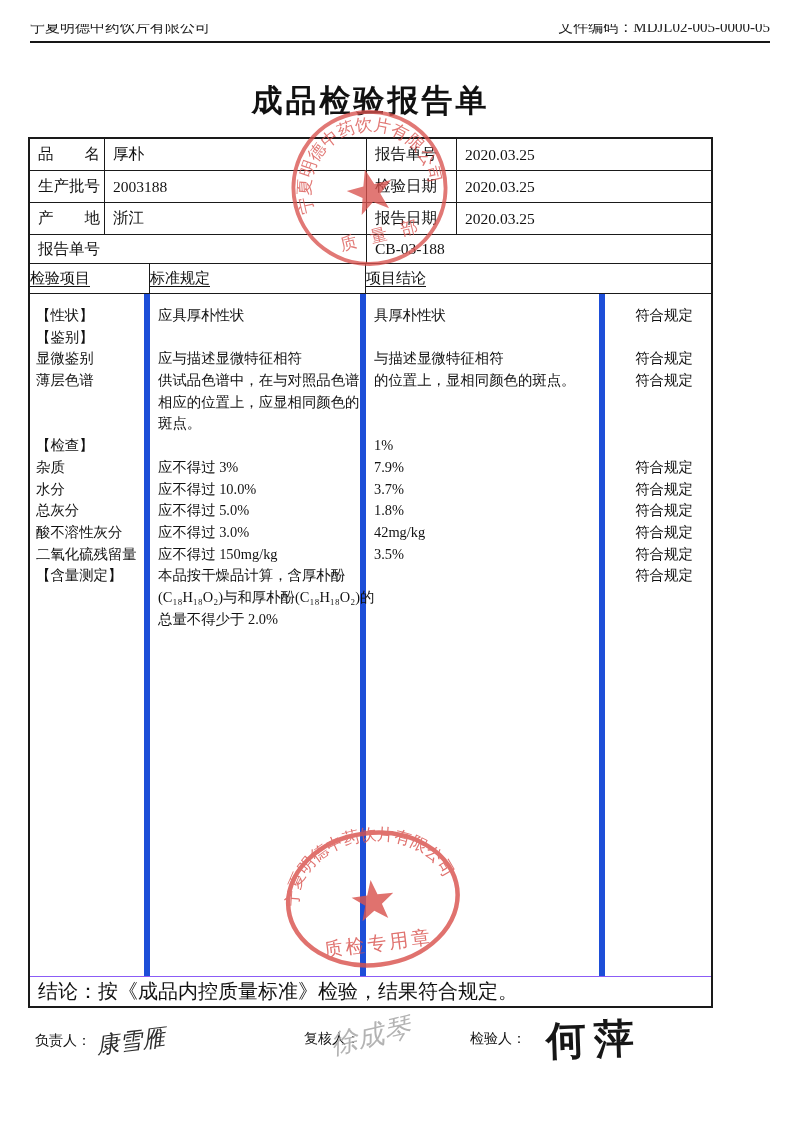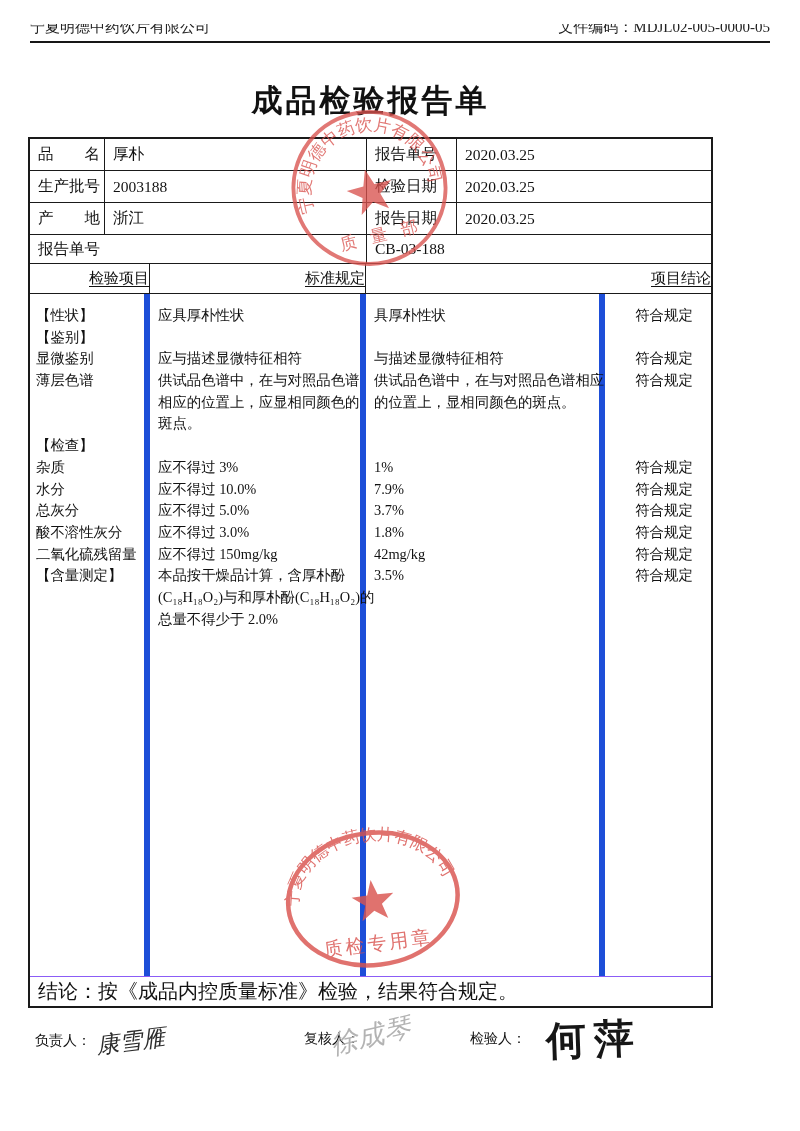"检验项目" .hcell { justify-content: flex-end -> flex-start }
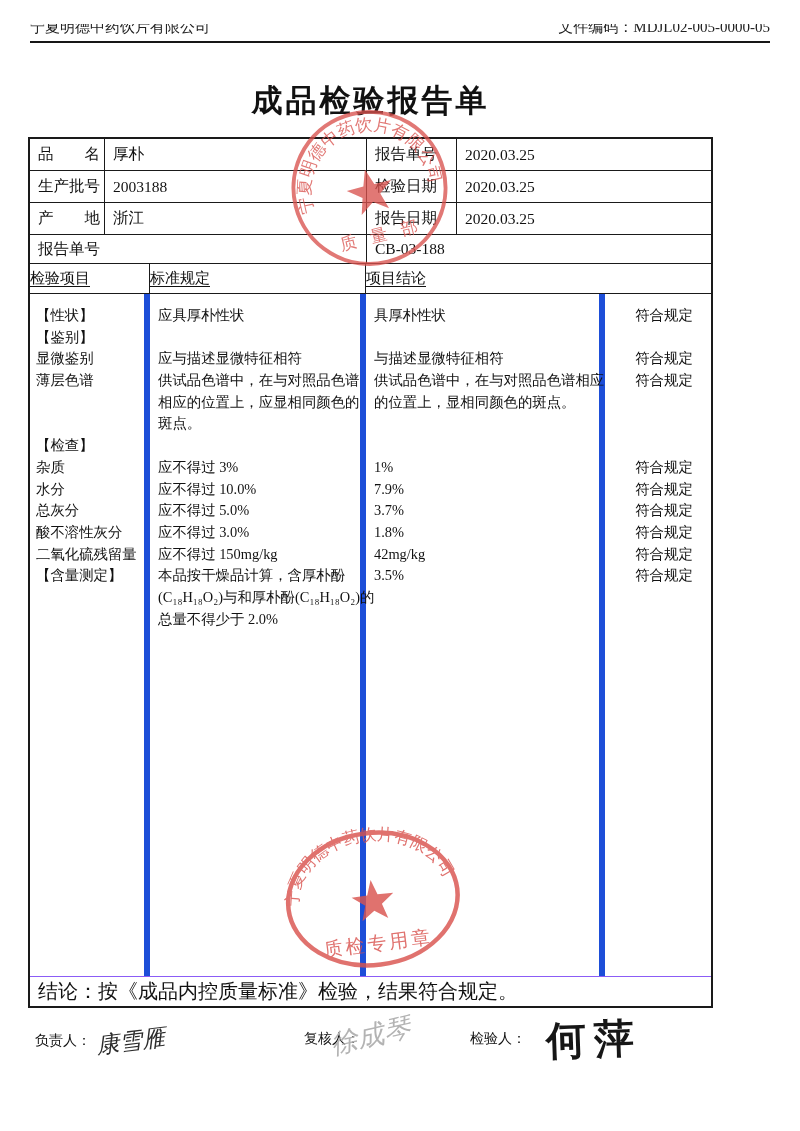"供试品色谱中，在与对照品色谱相应" div.bline { html: <div>供试品色谱中，在与对照品色谱相应</div> -> none }
